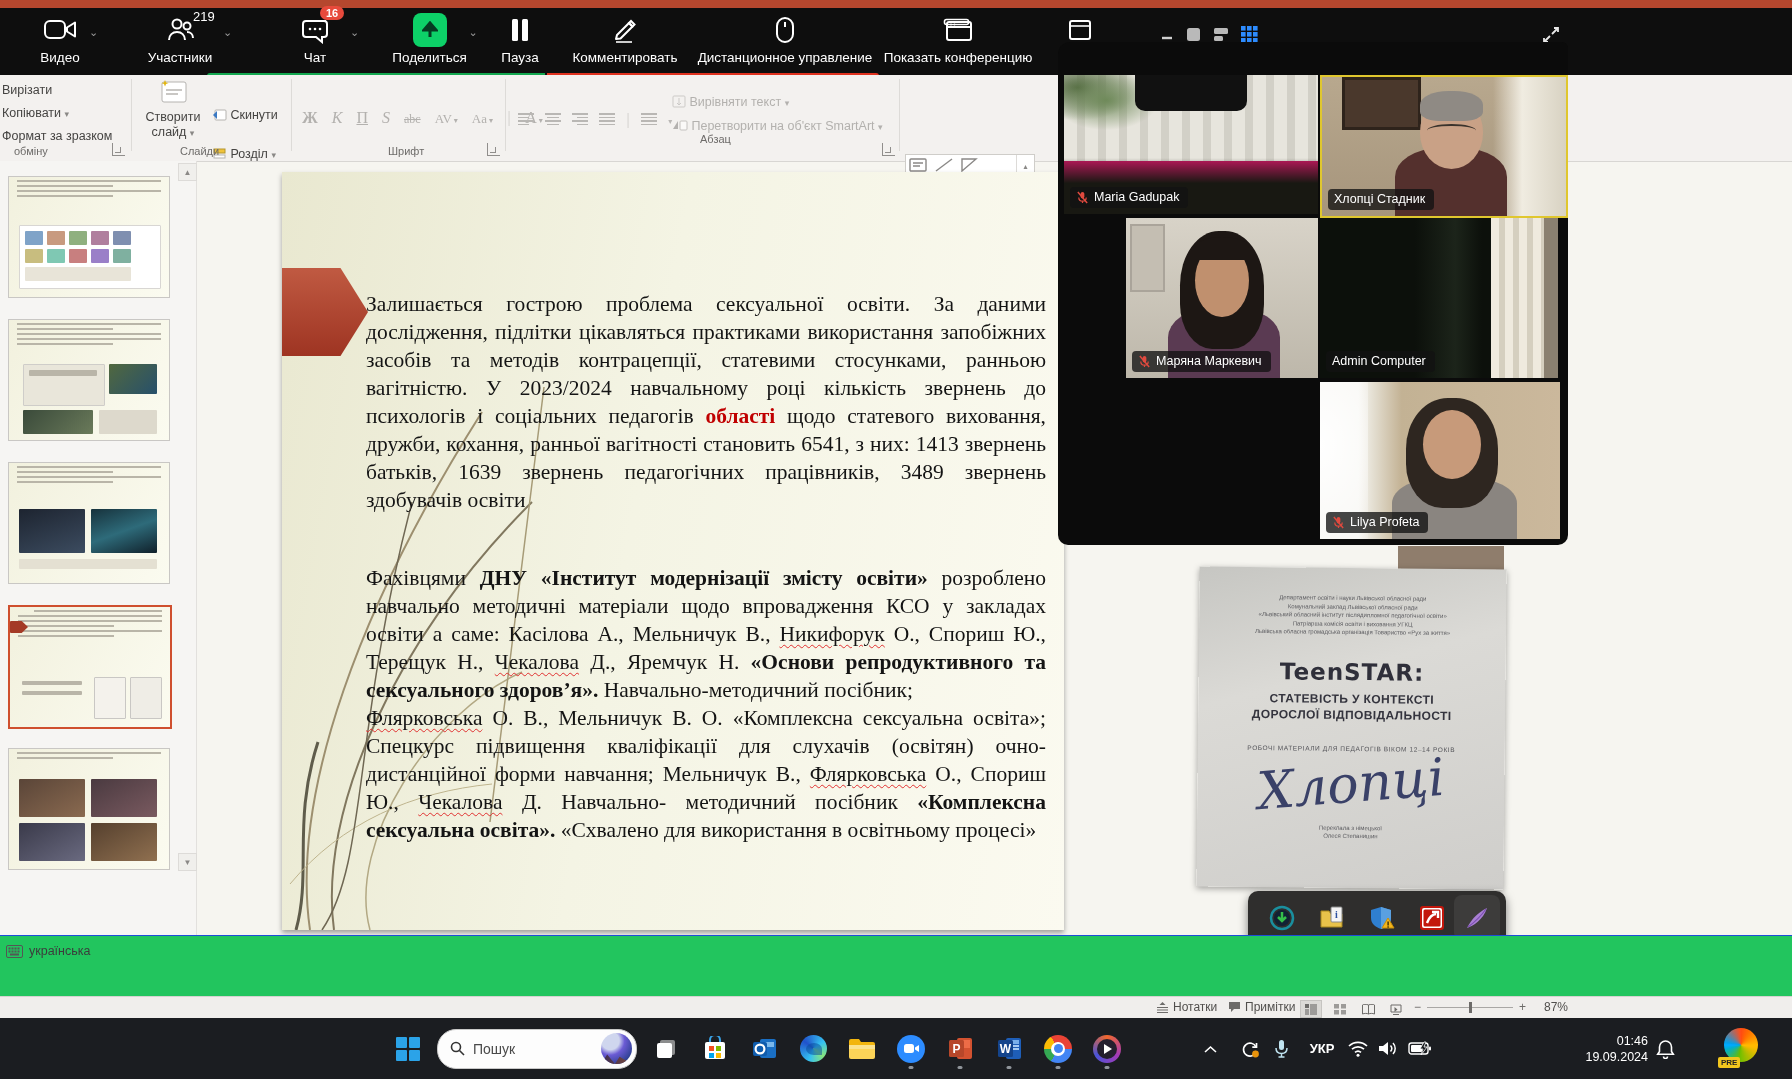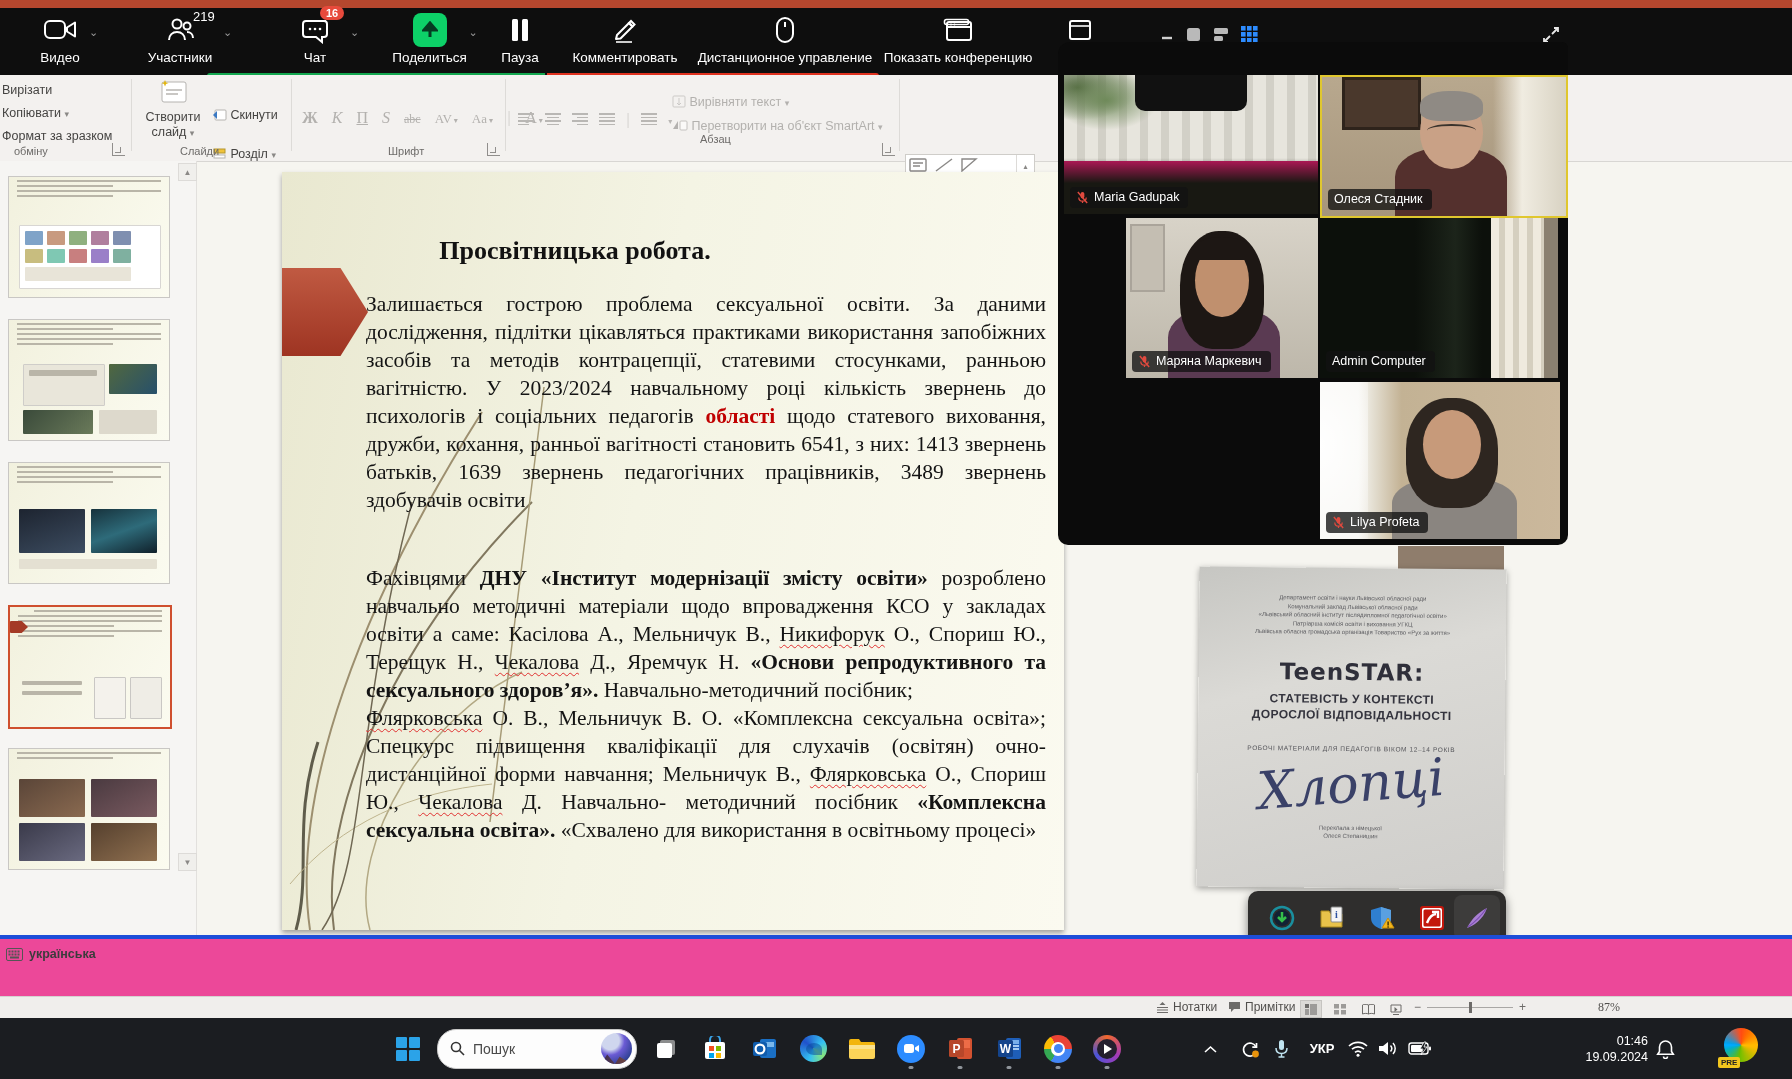"Олеся Стадник" span { text: Олеся -> Хлопці }
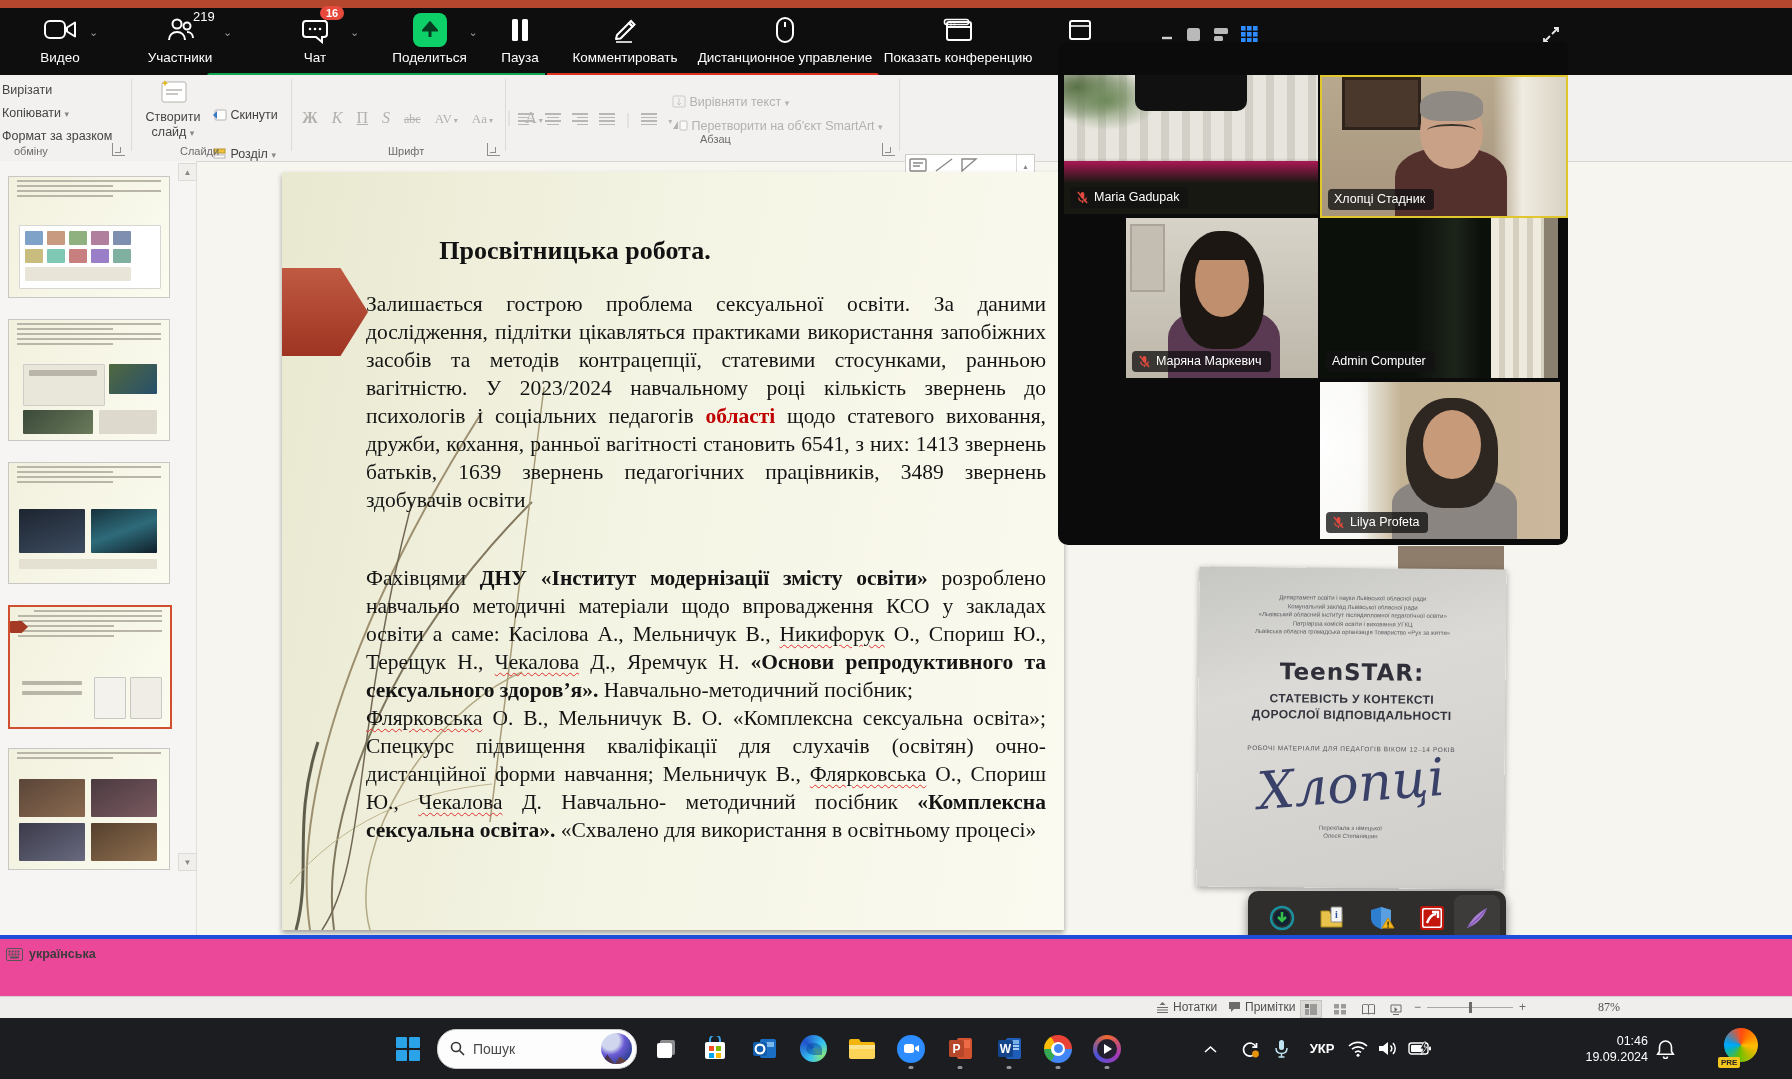"Просвітницька робота." div { html: <div>Просвітницька робота.</div> -> none }
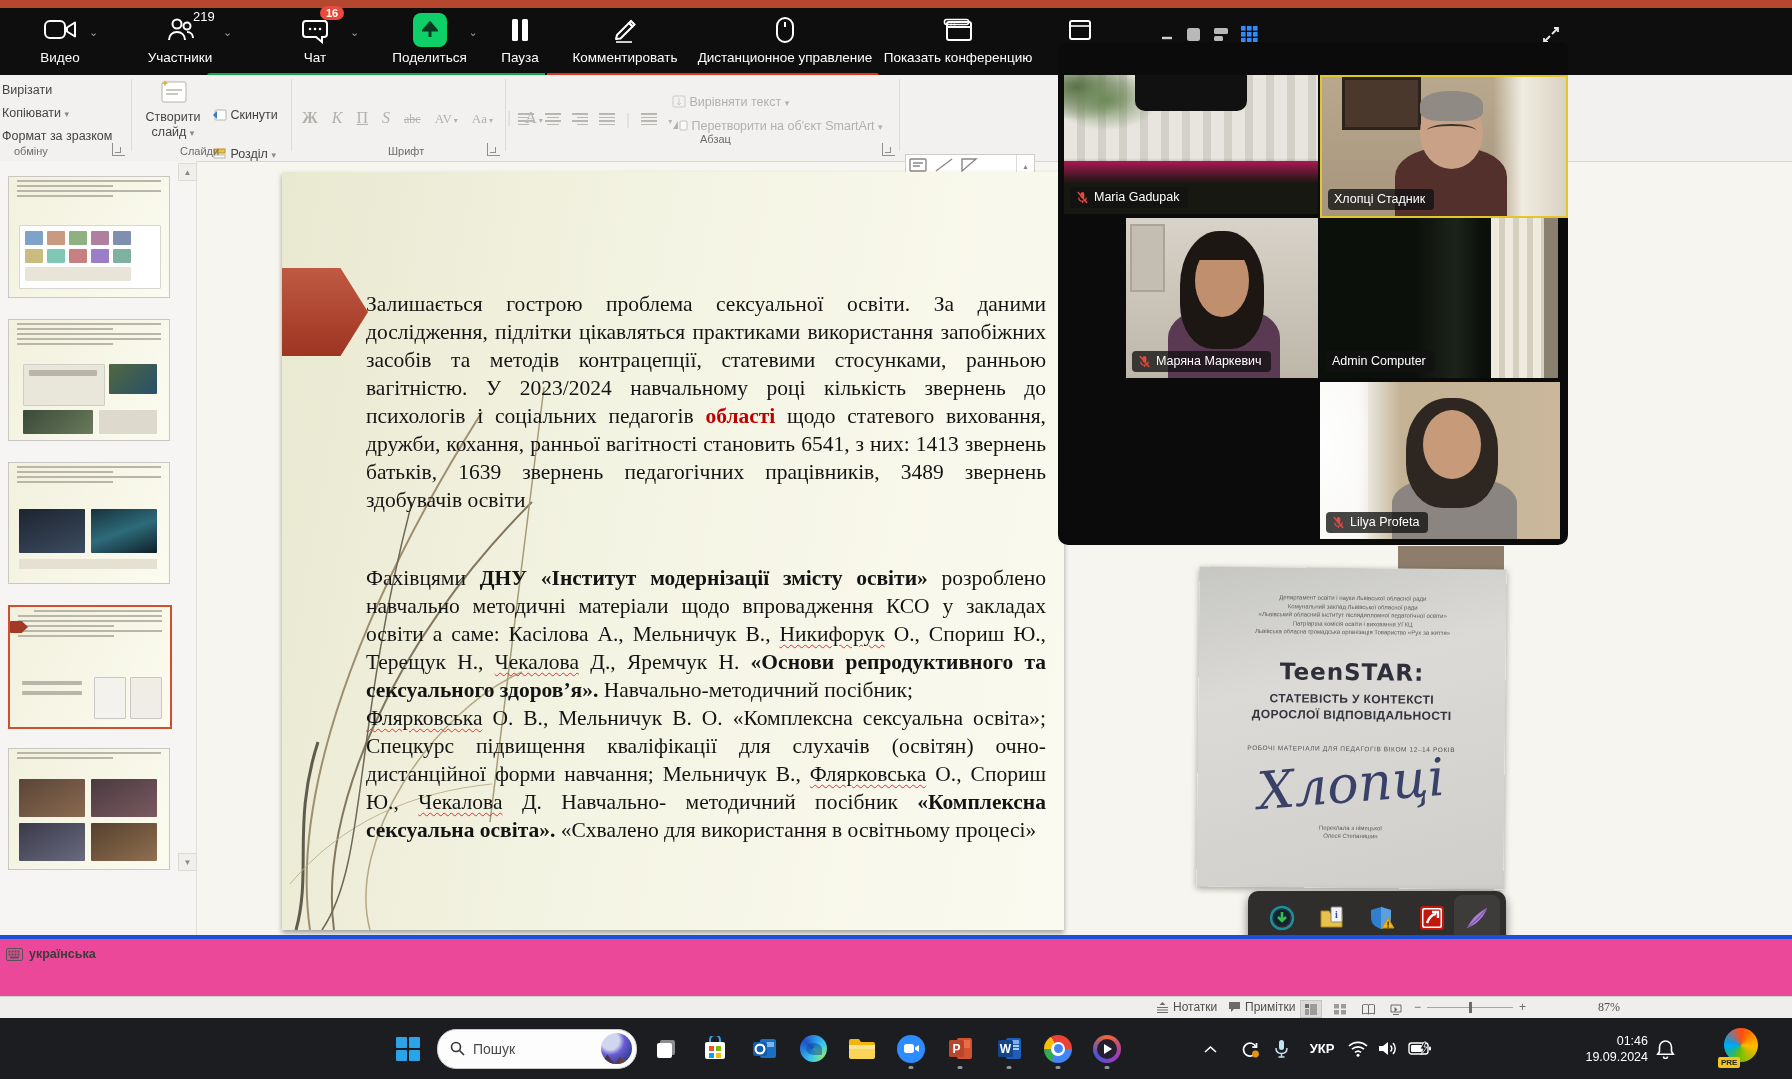"українська" #white-band { background: #ec4899 -> #22c55e; border-top: 4px solid #1d4ed8 -> 1px solid #1d4ed8; font-weight: bold -> none }
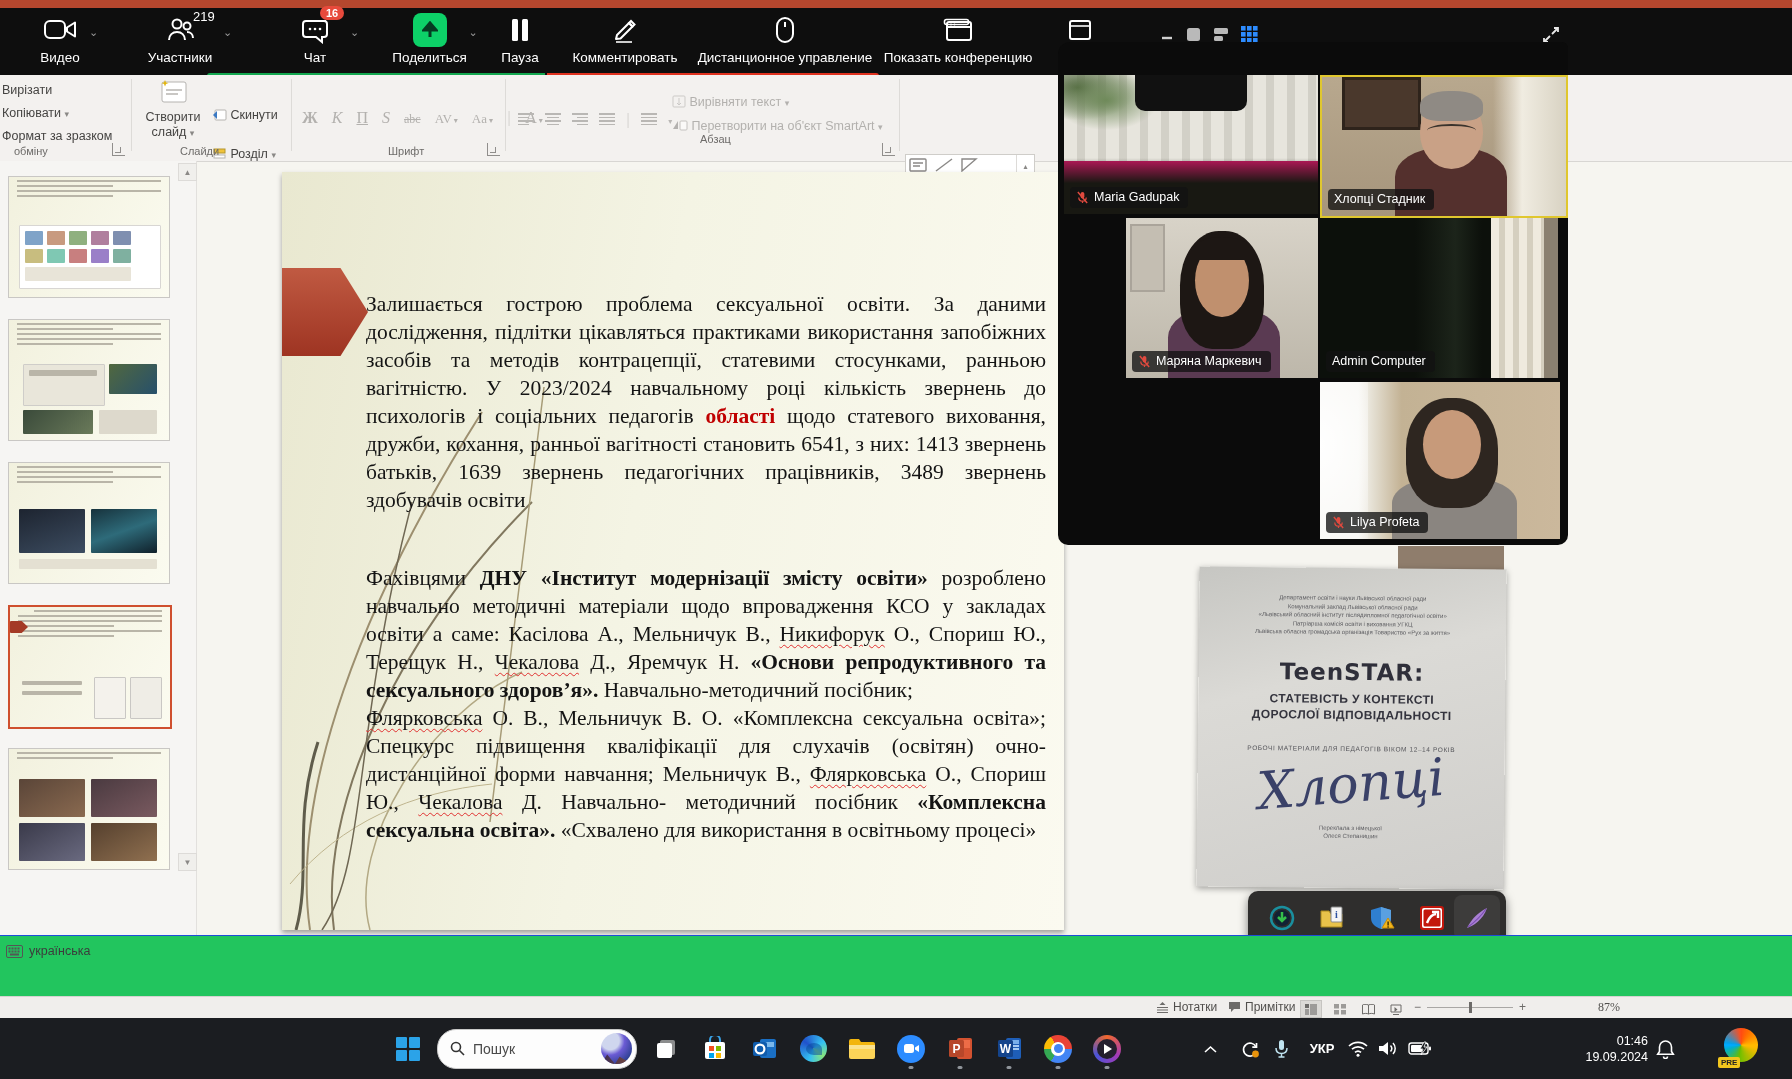"87%" div.st-item { font-family: Liberation Serif, serif -> none; left: 1598px -> 1544px }
